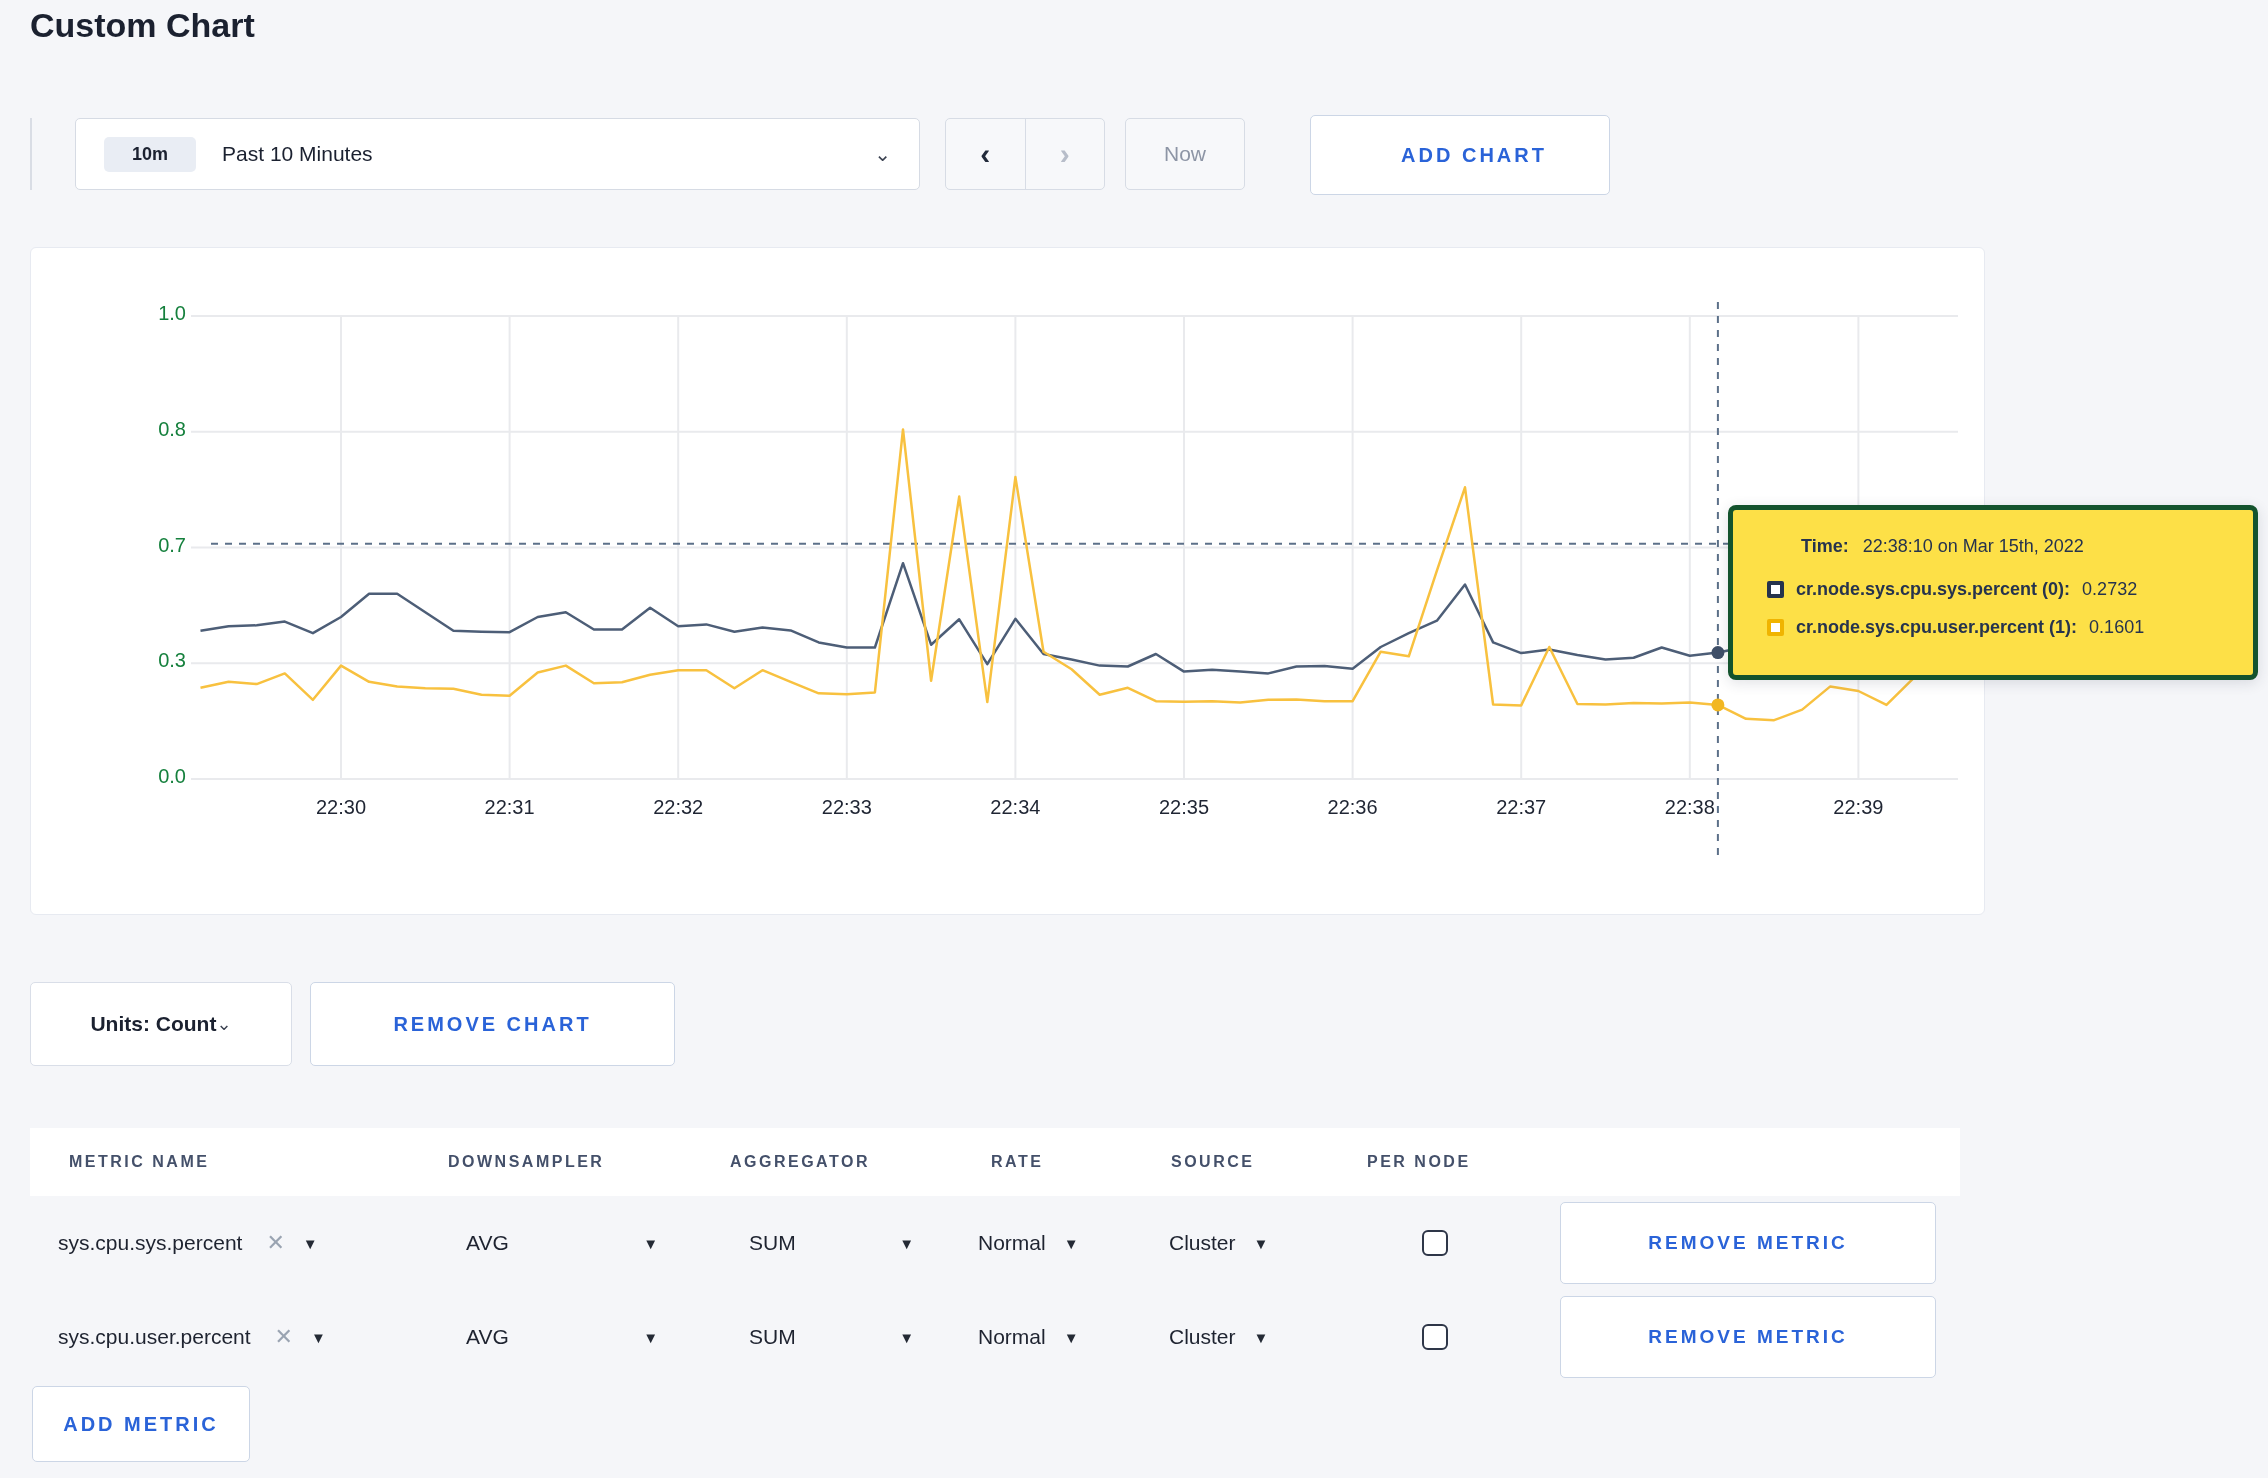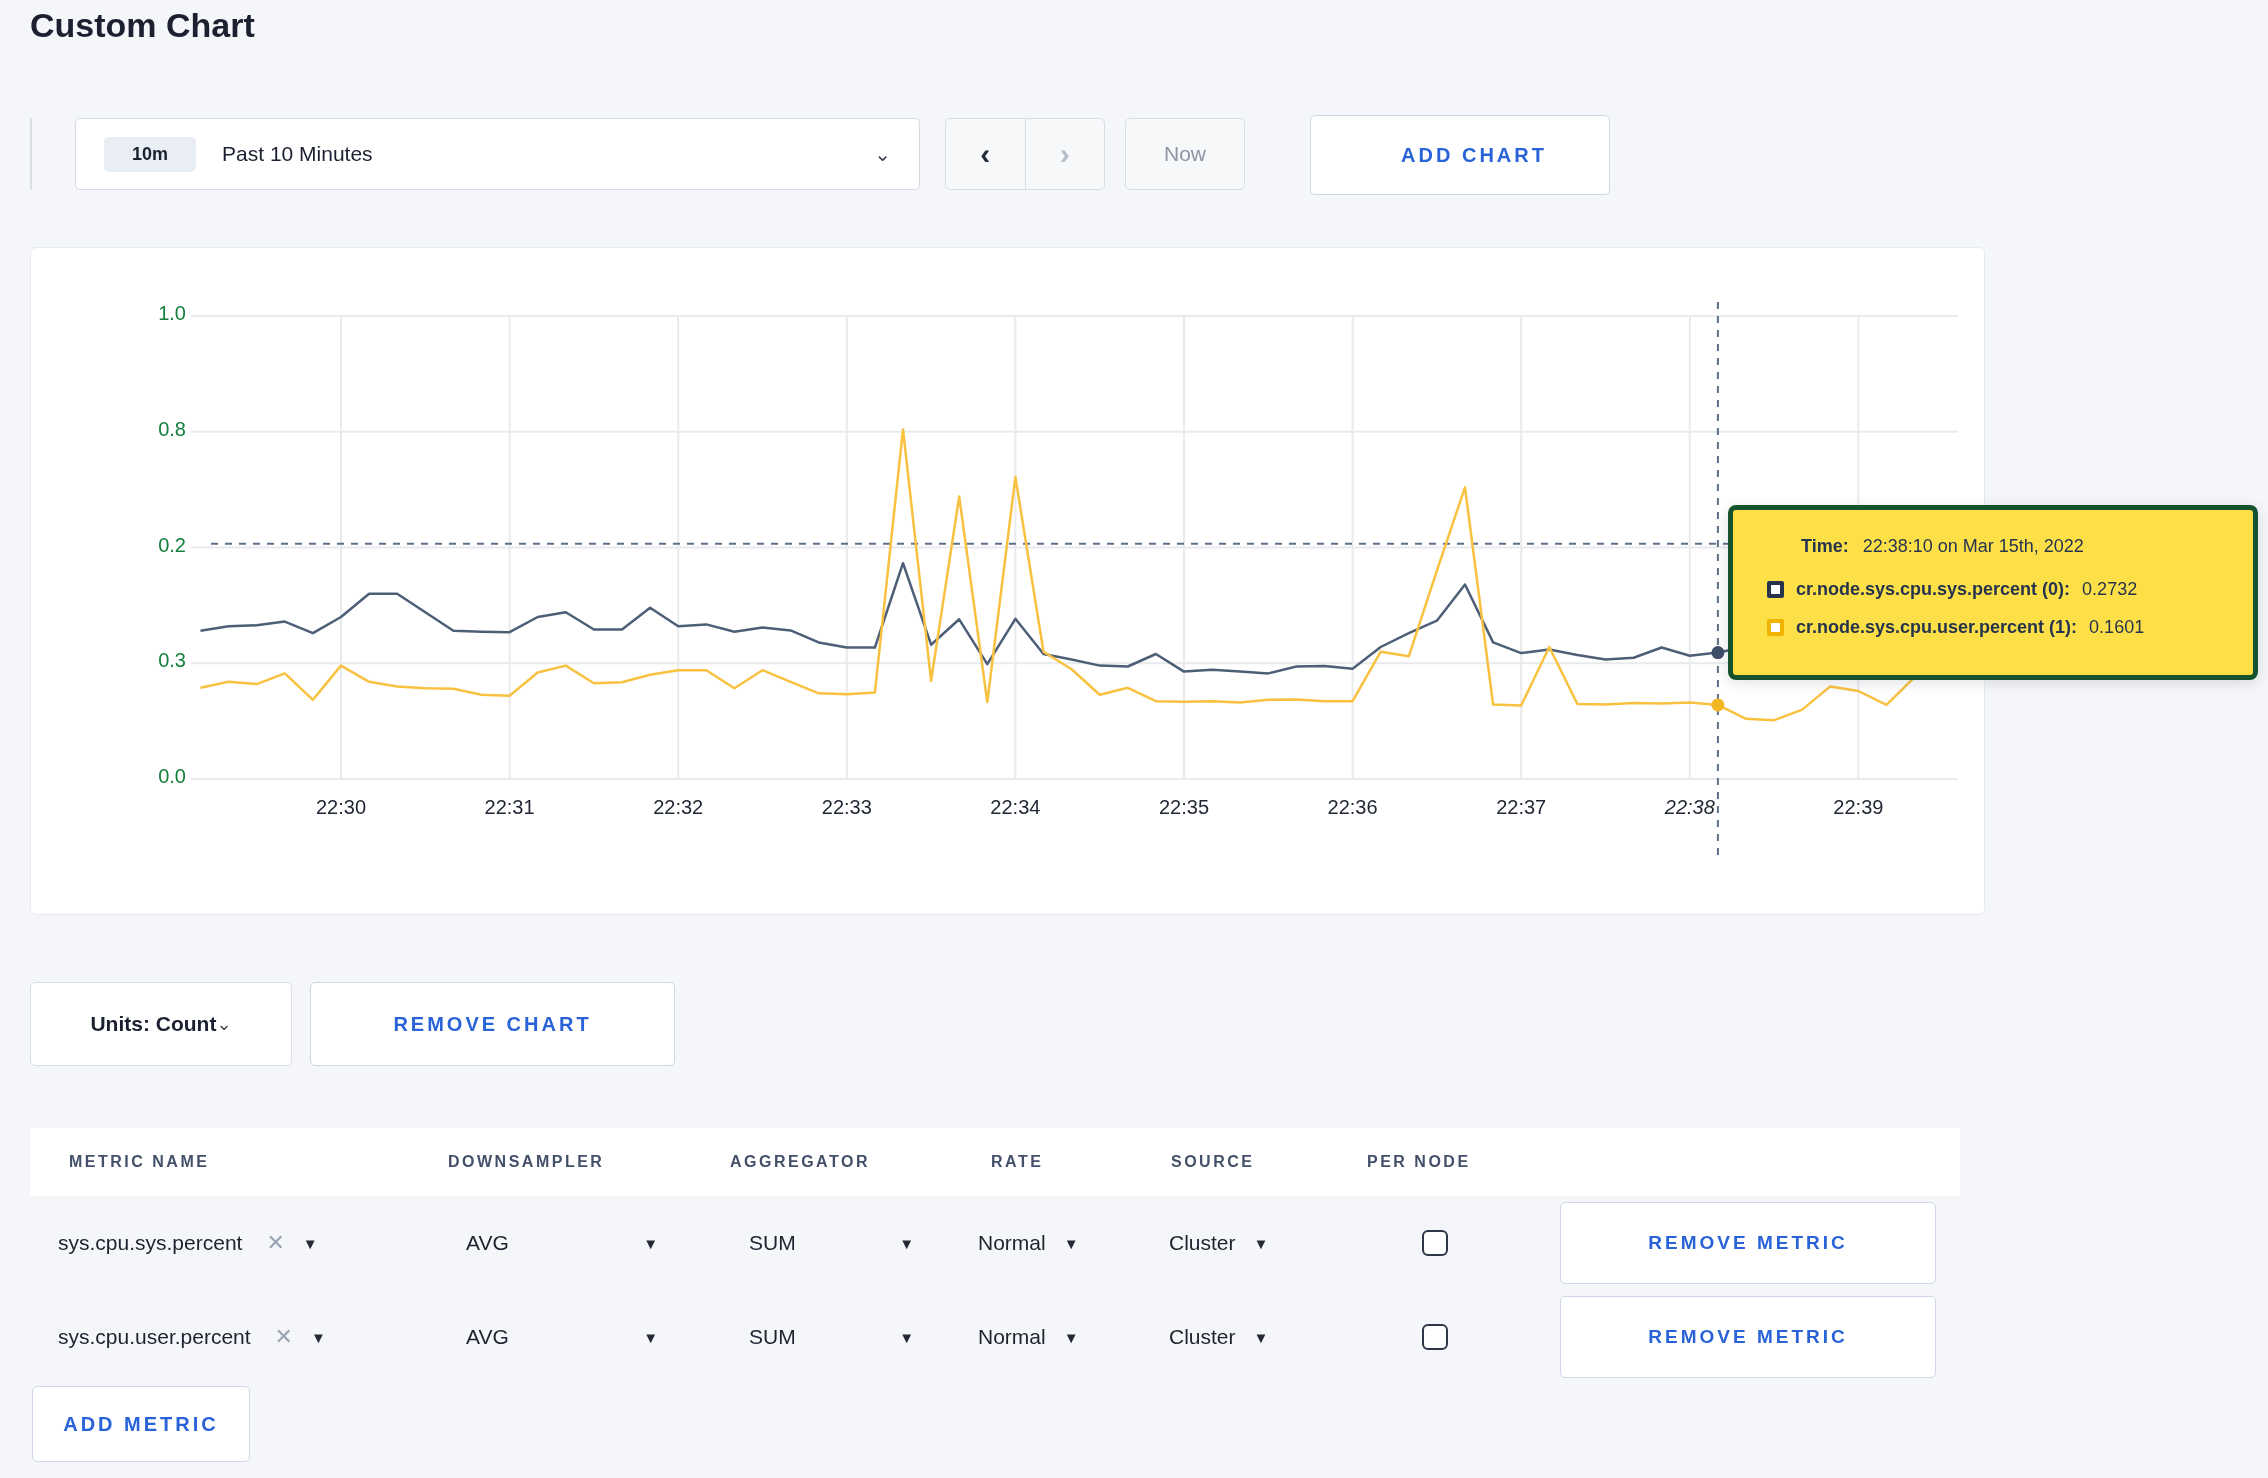"0.2" div.ytick-label { text: 0.2 -> 0.7 }
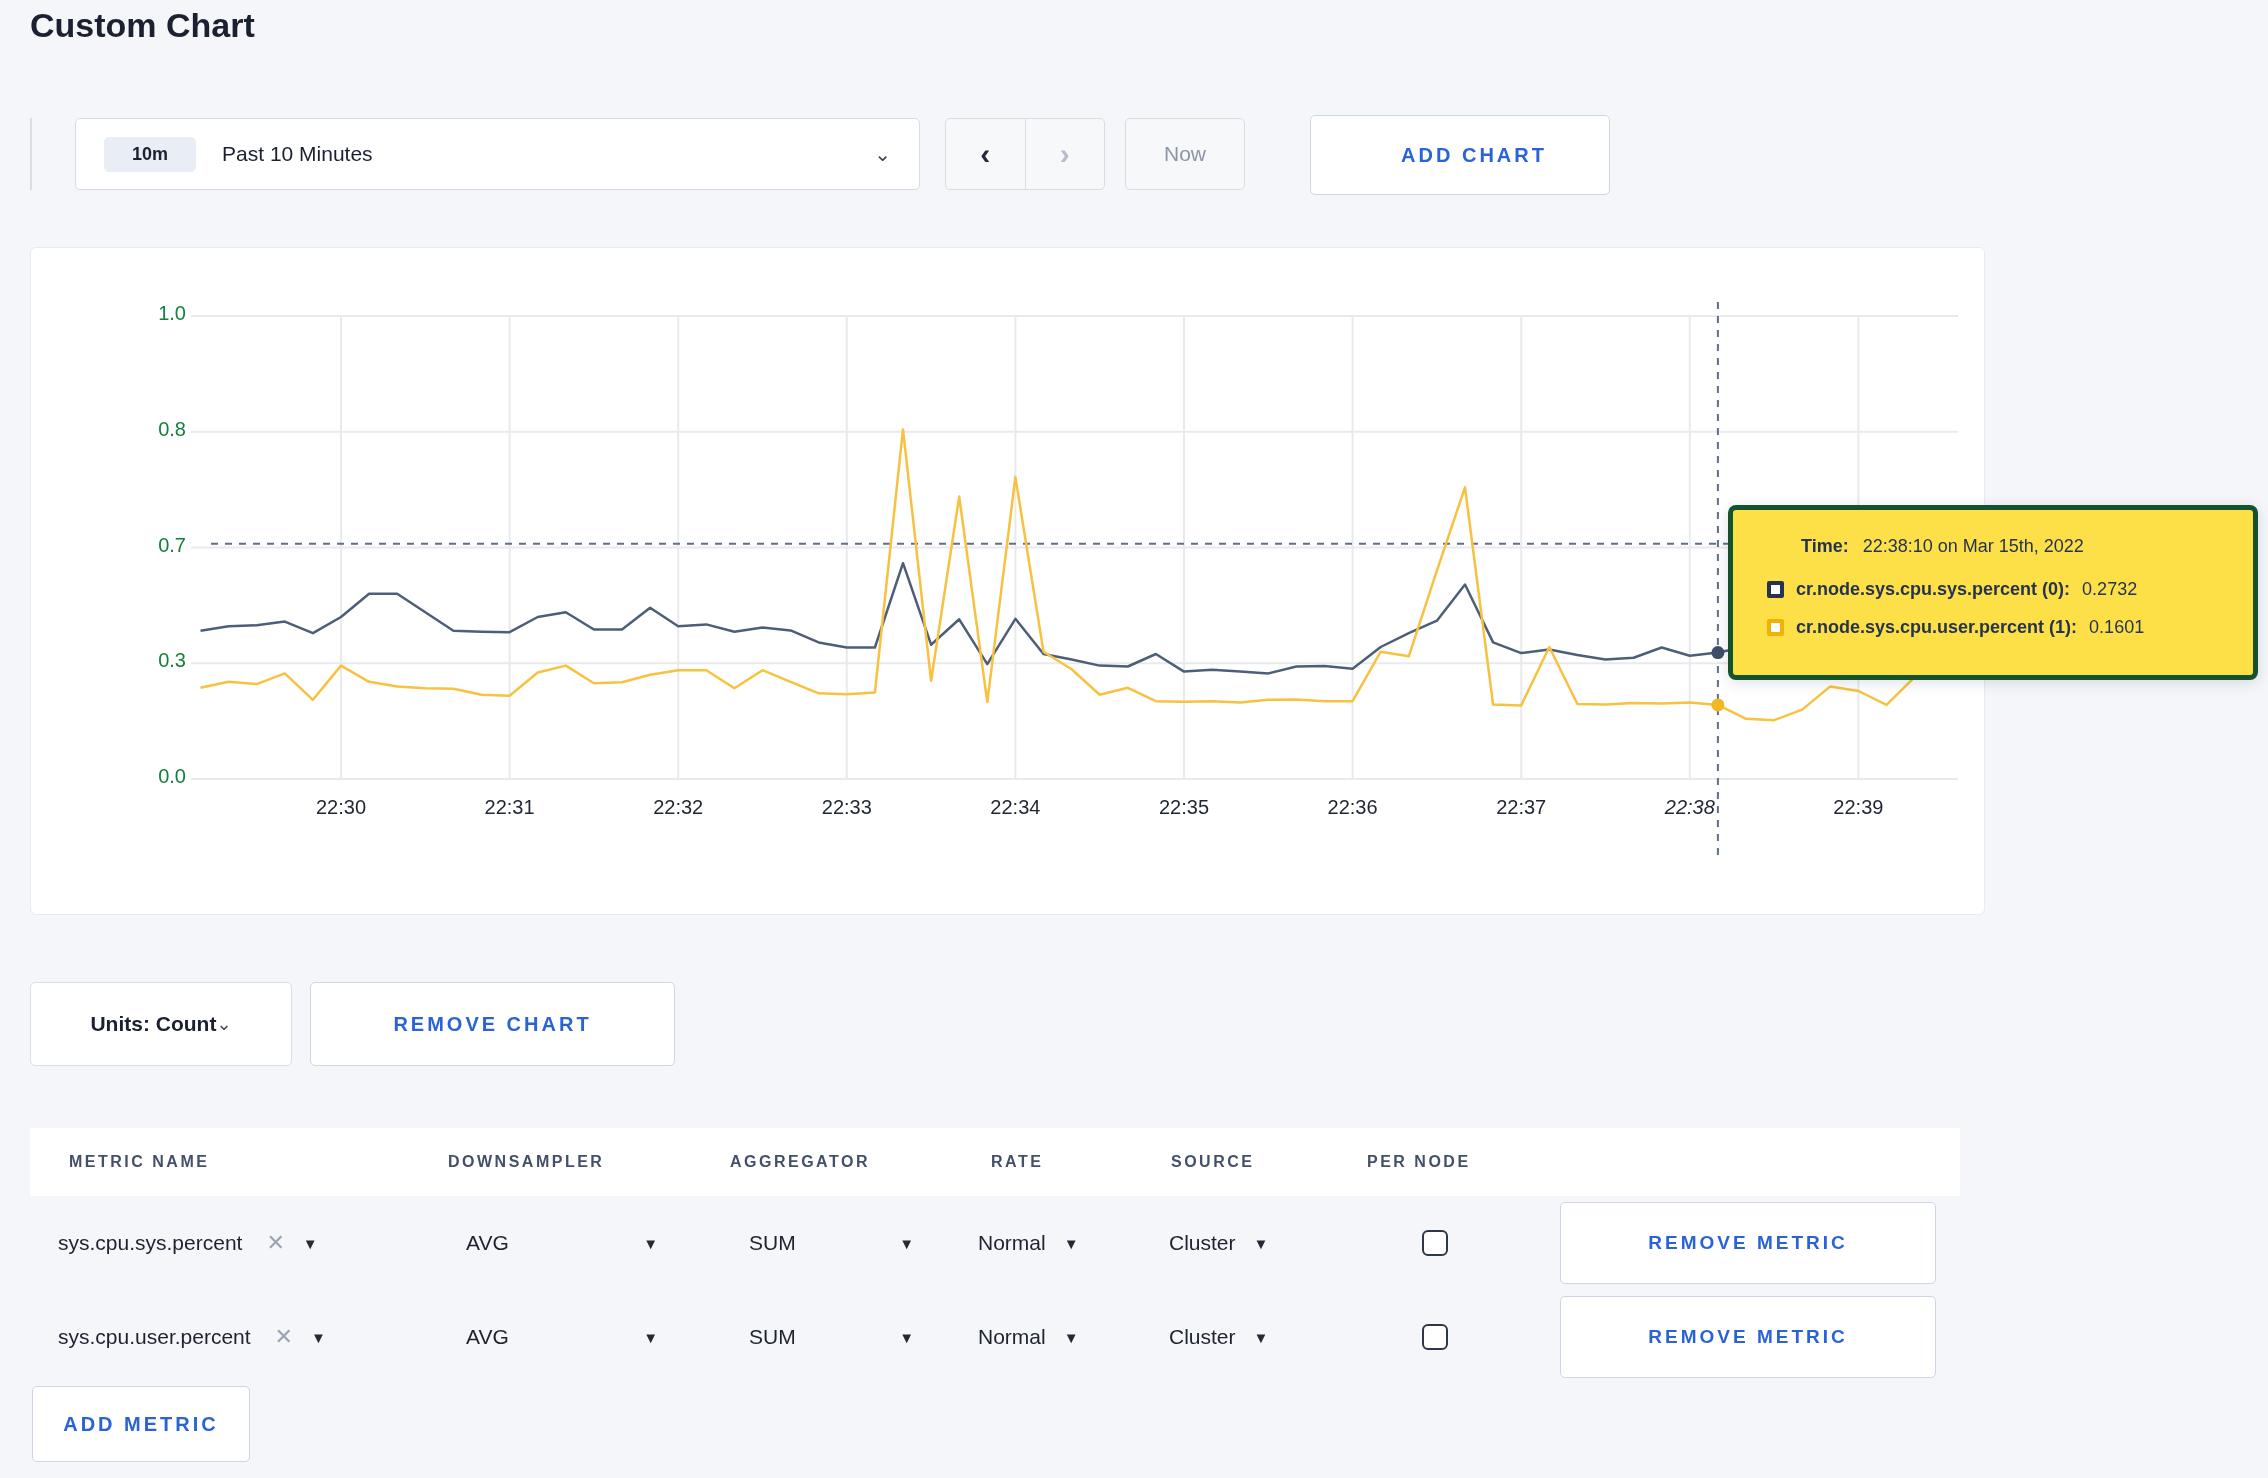"22:38" div.xtick-label { font-style: italic -> none }
